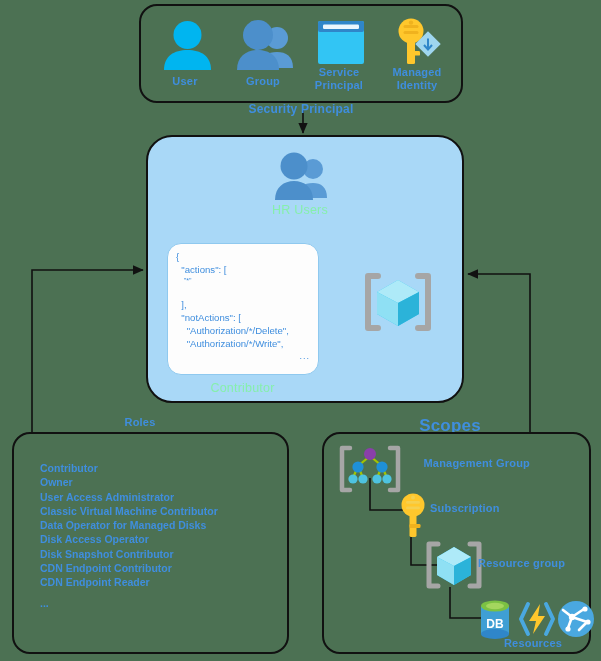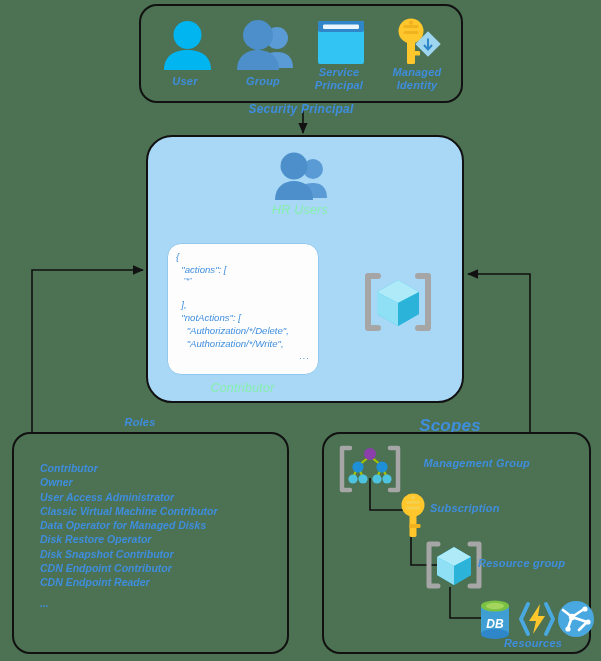"User" .stage { font-style: italic -> none }
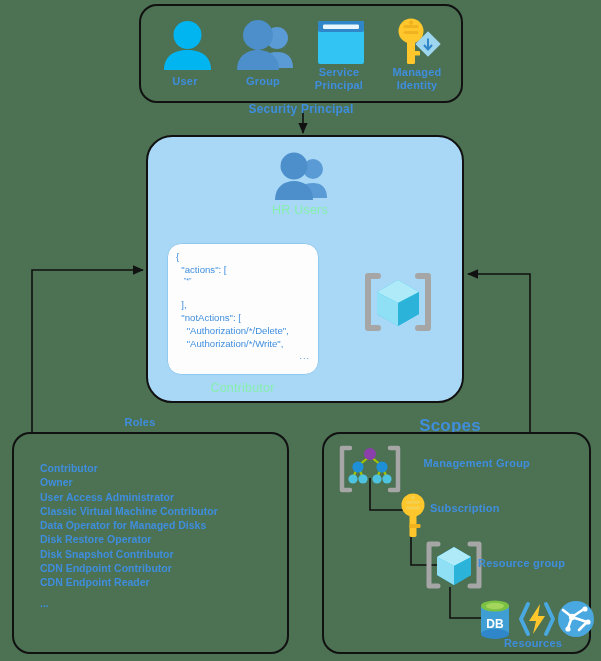"Disk Restore Operator" div { text: Restore -> Access }
